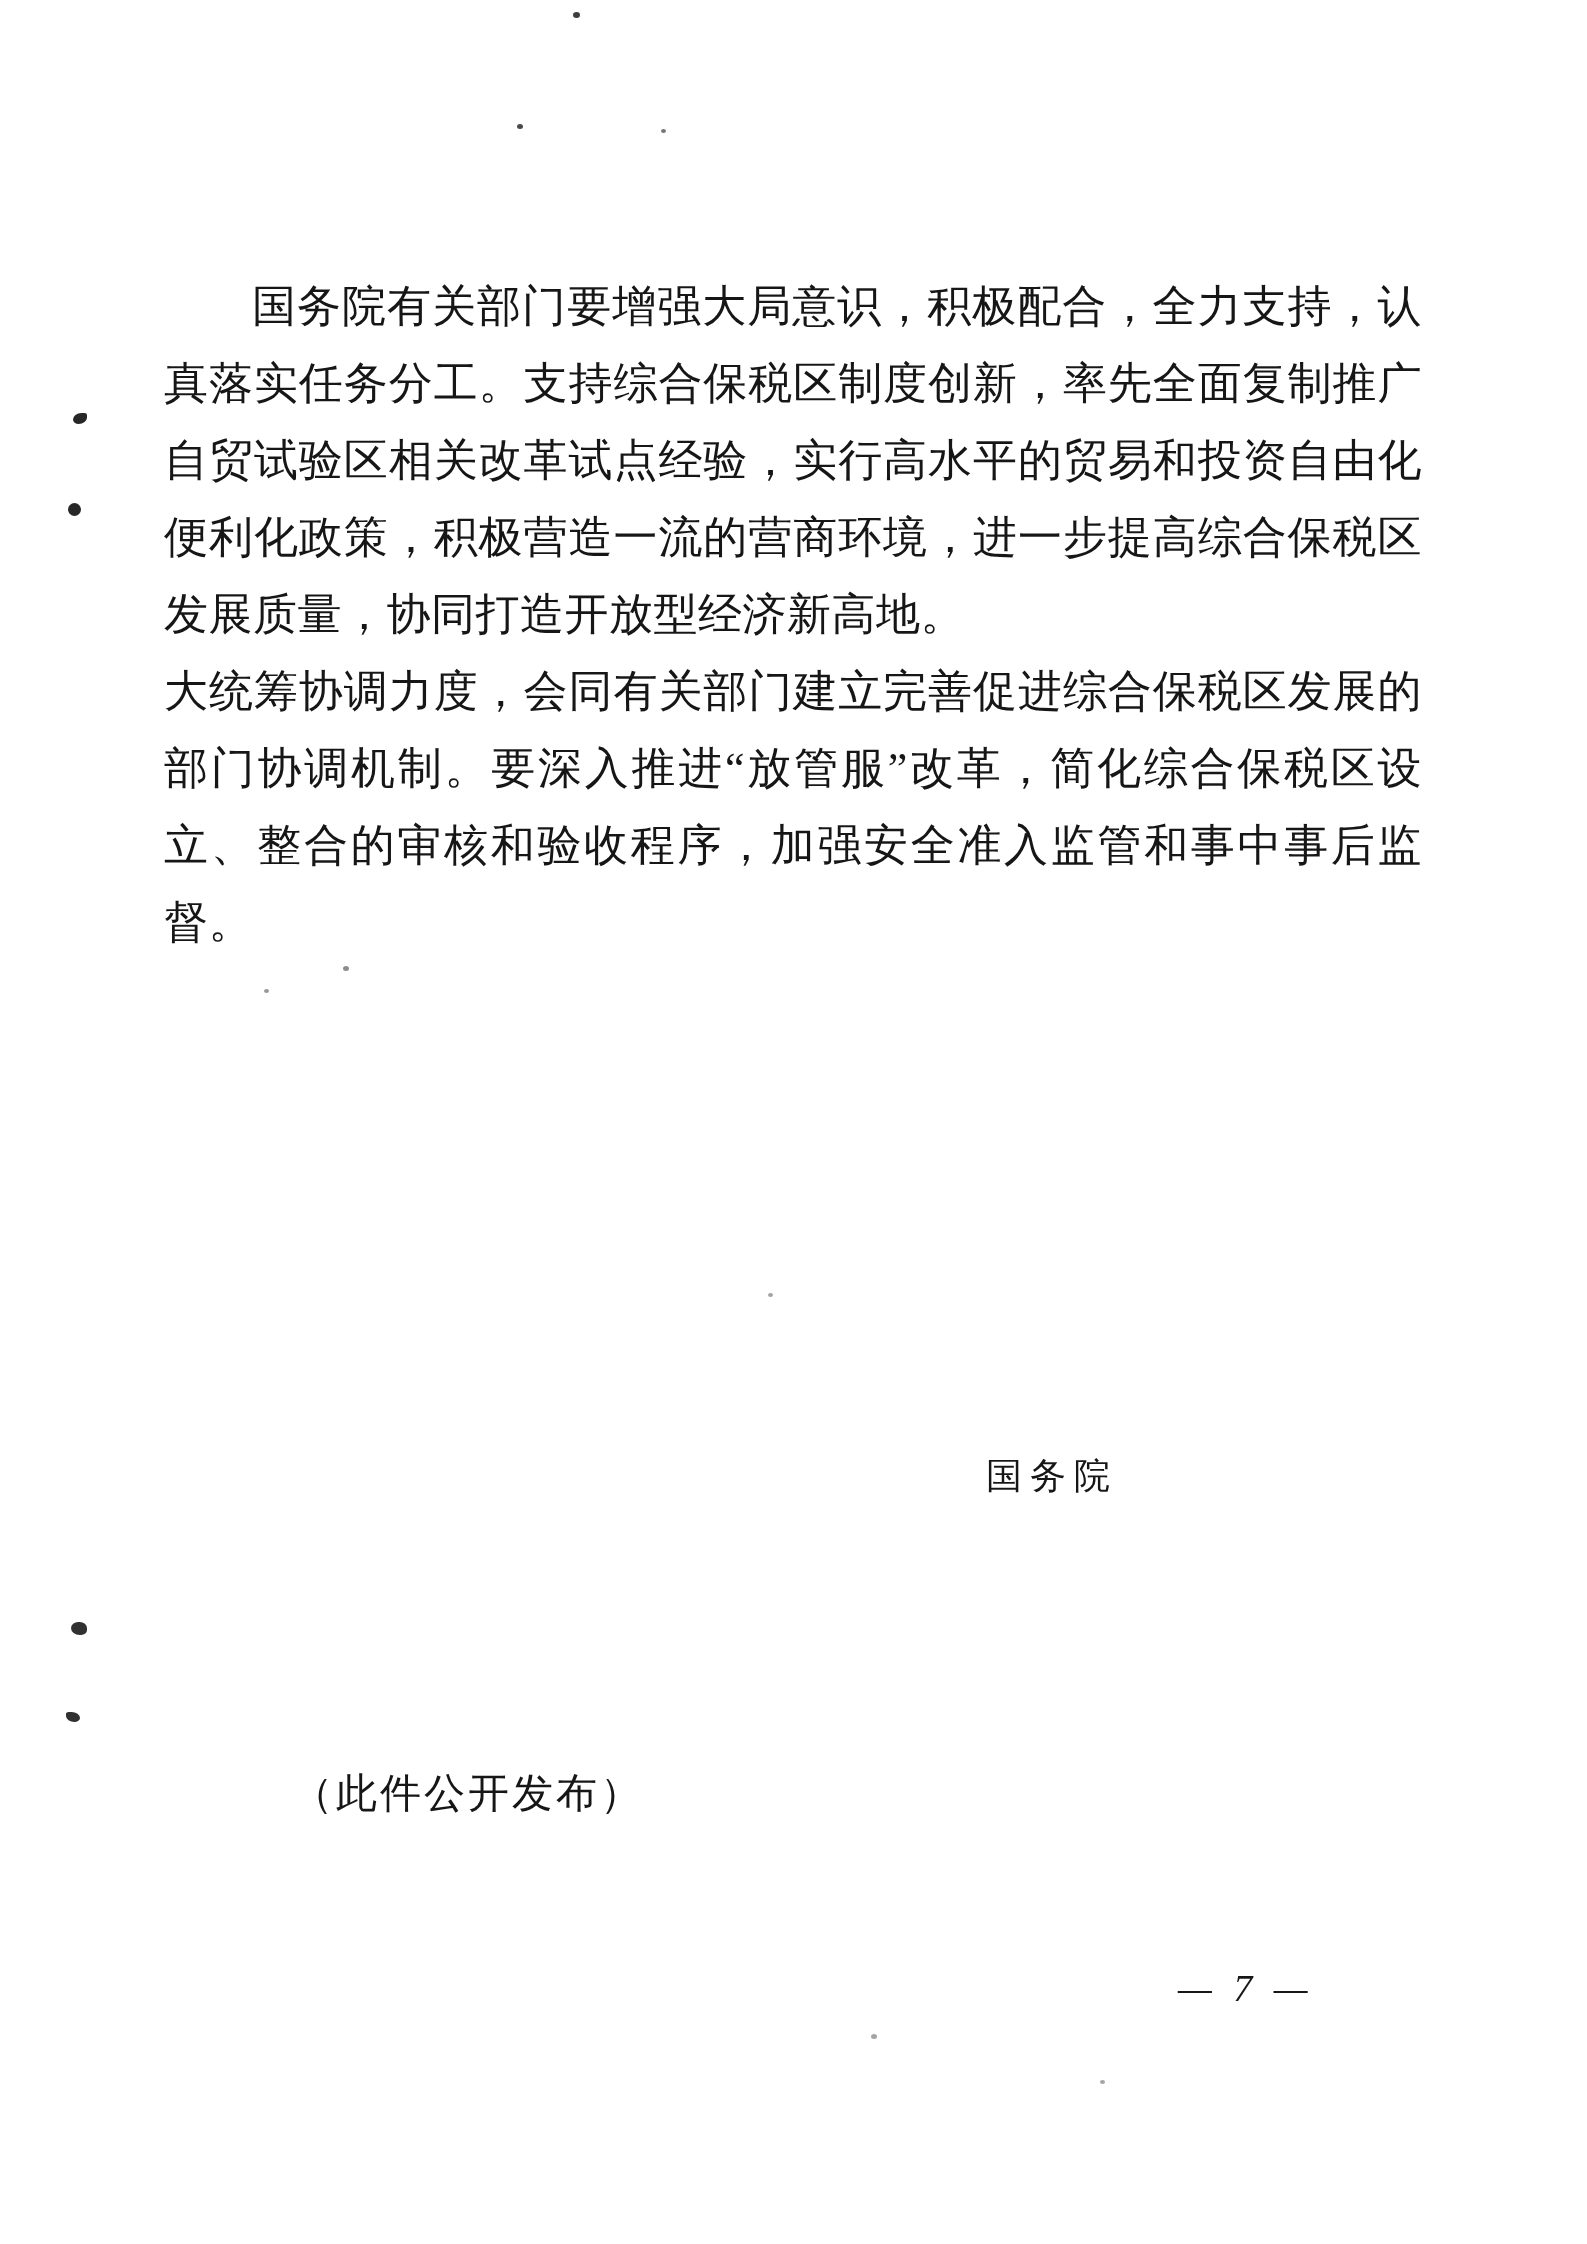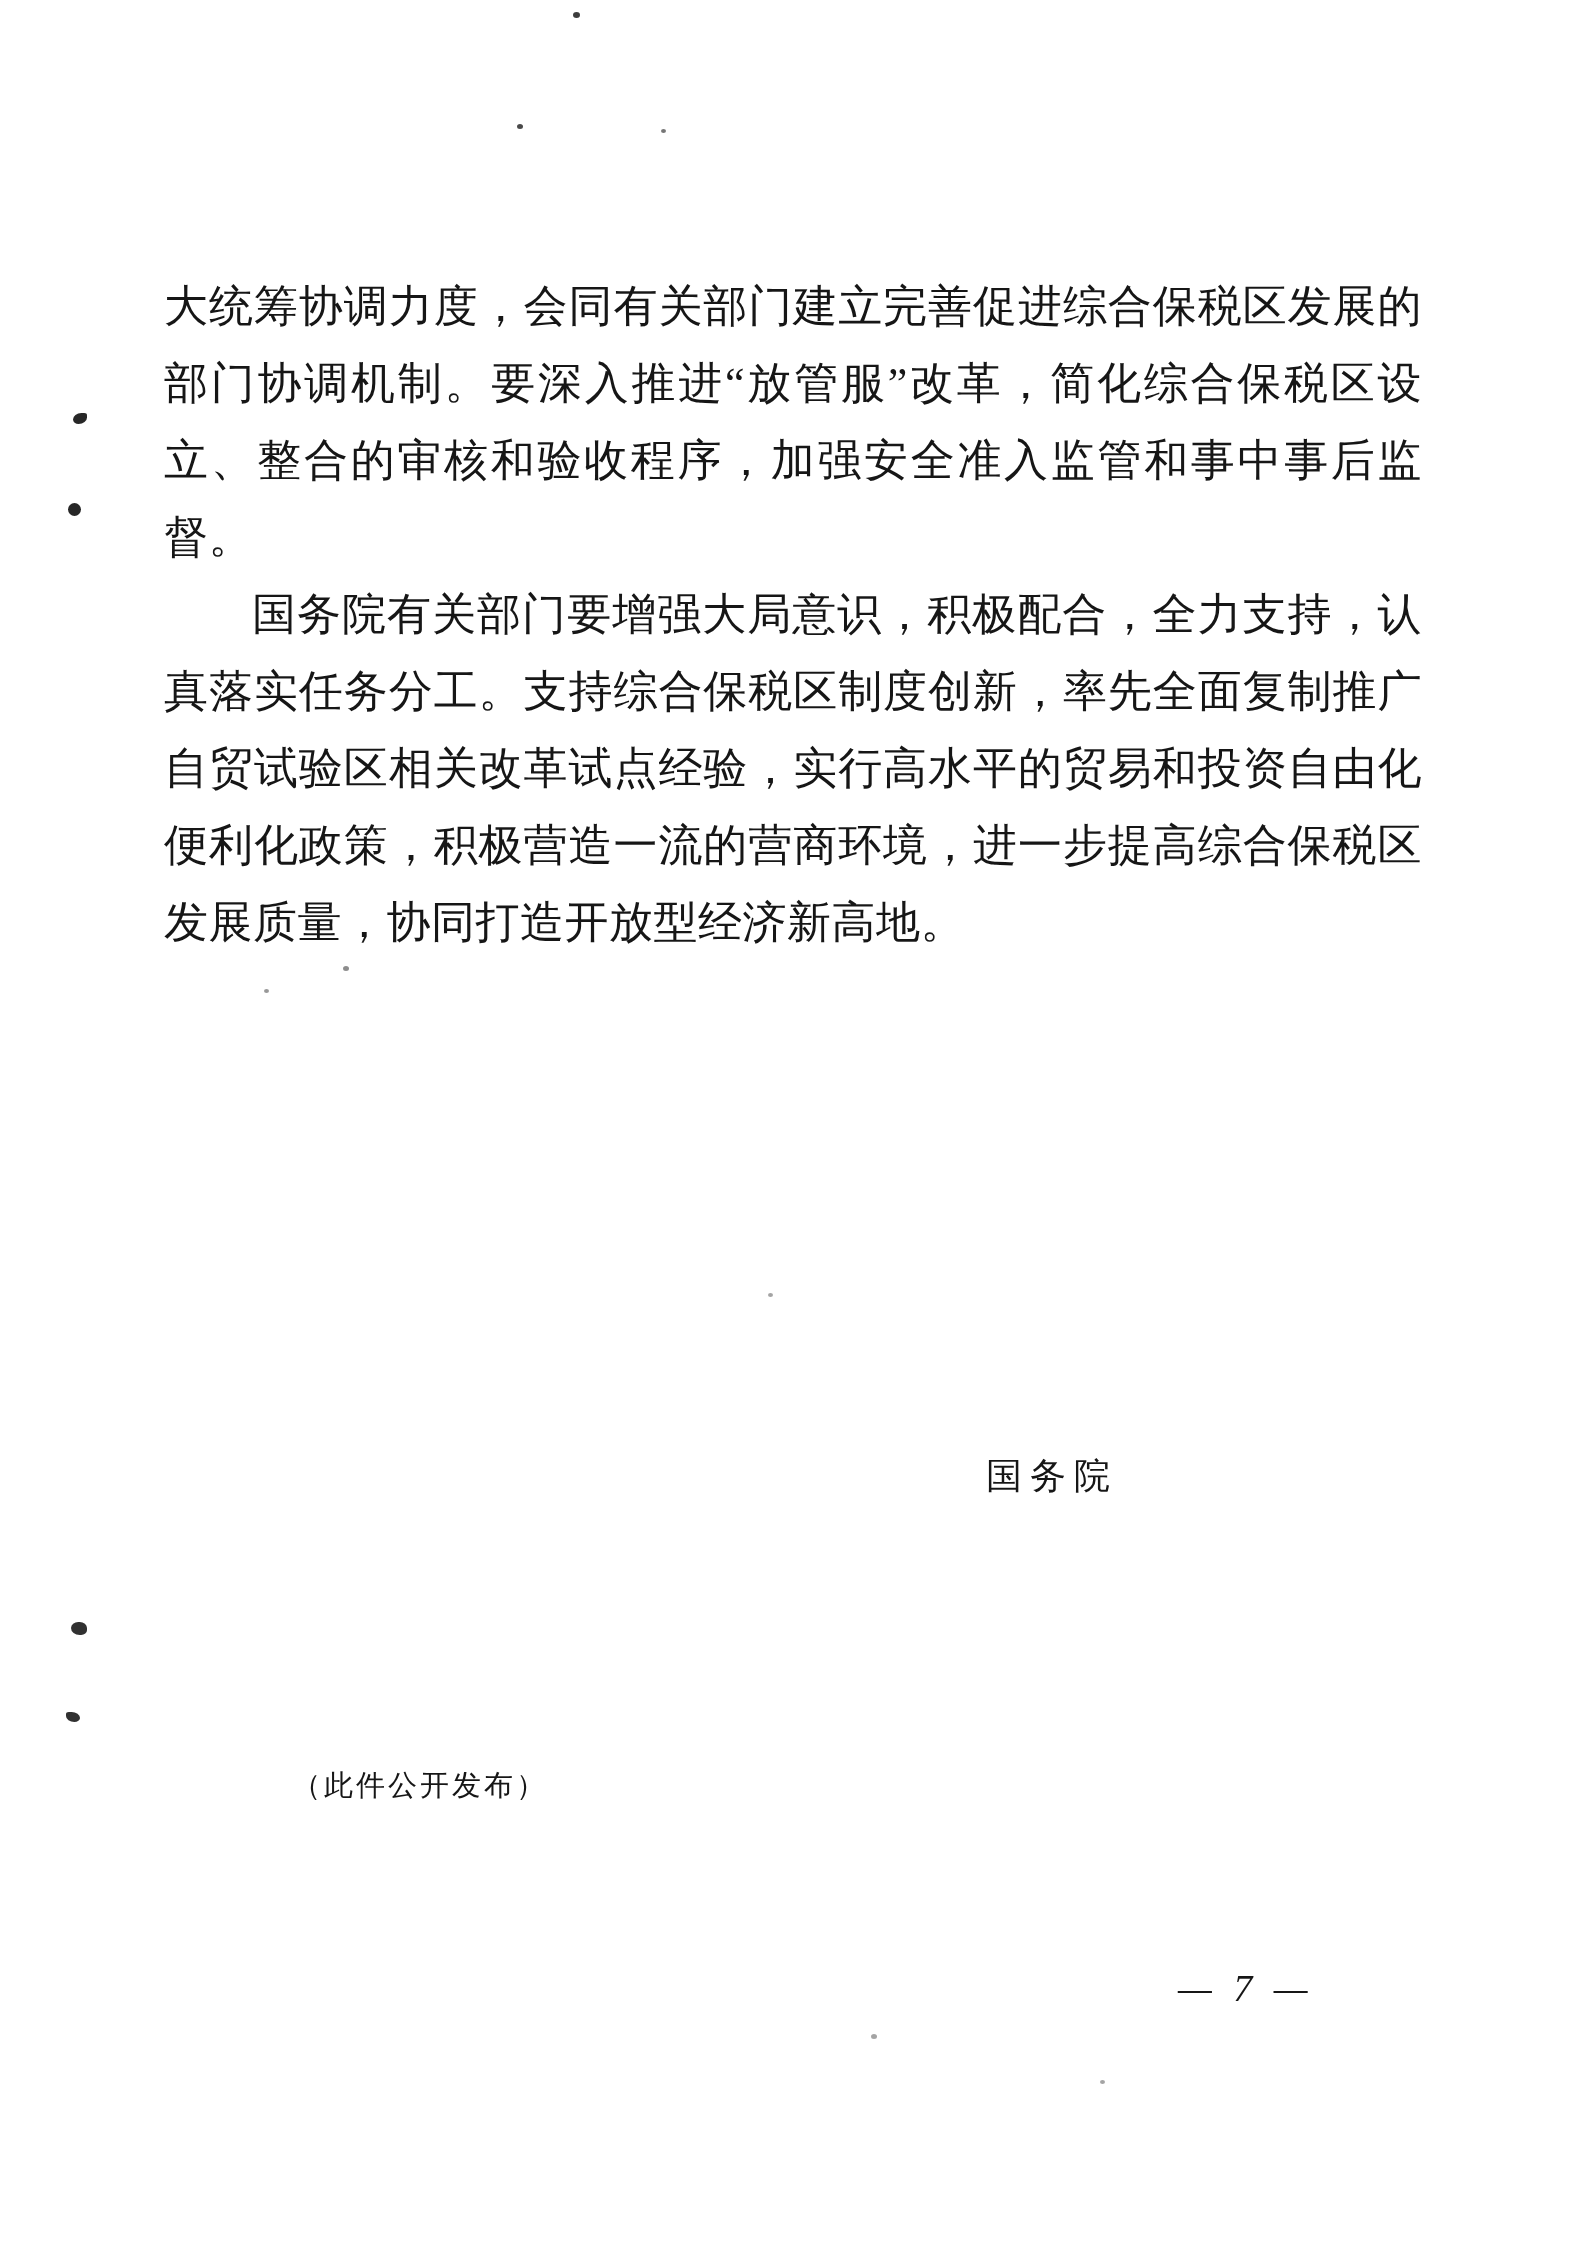"大统筹协调力度，会同有关部门建立完善促进综合保税区发展的部门协调机制。要深入推进" p.para { order: before "国务院有关部门要增强大局意识，积极配合，全力支持，认真落实任务分工。支持综合保税" -> after "国务院有关部门要增强大局意识，积极配合，全力支持，认真落实任务分工。支持综合保税" }
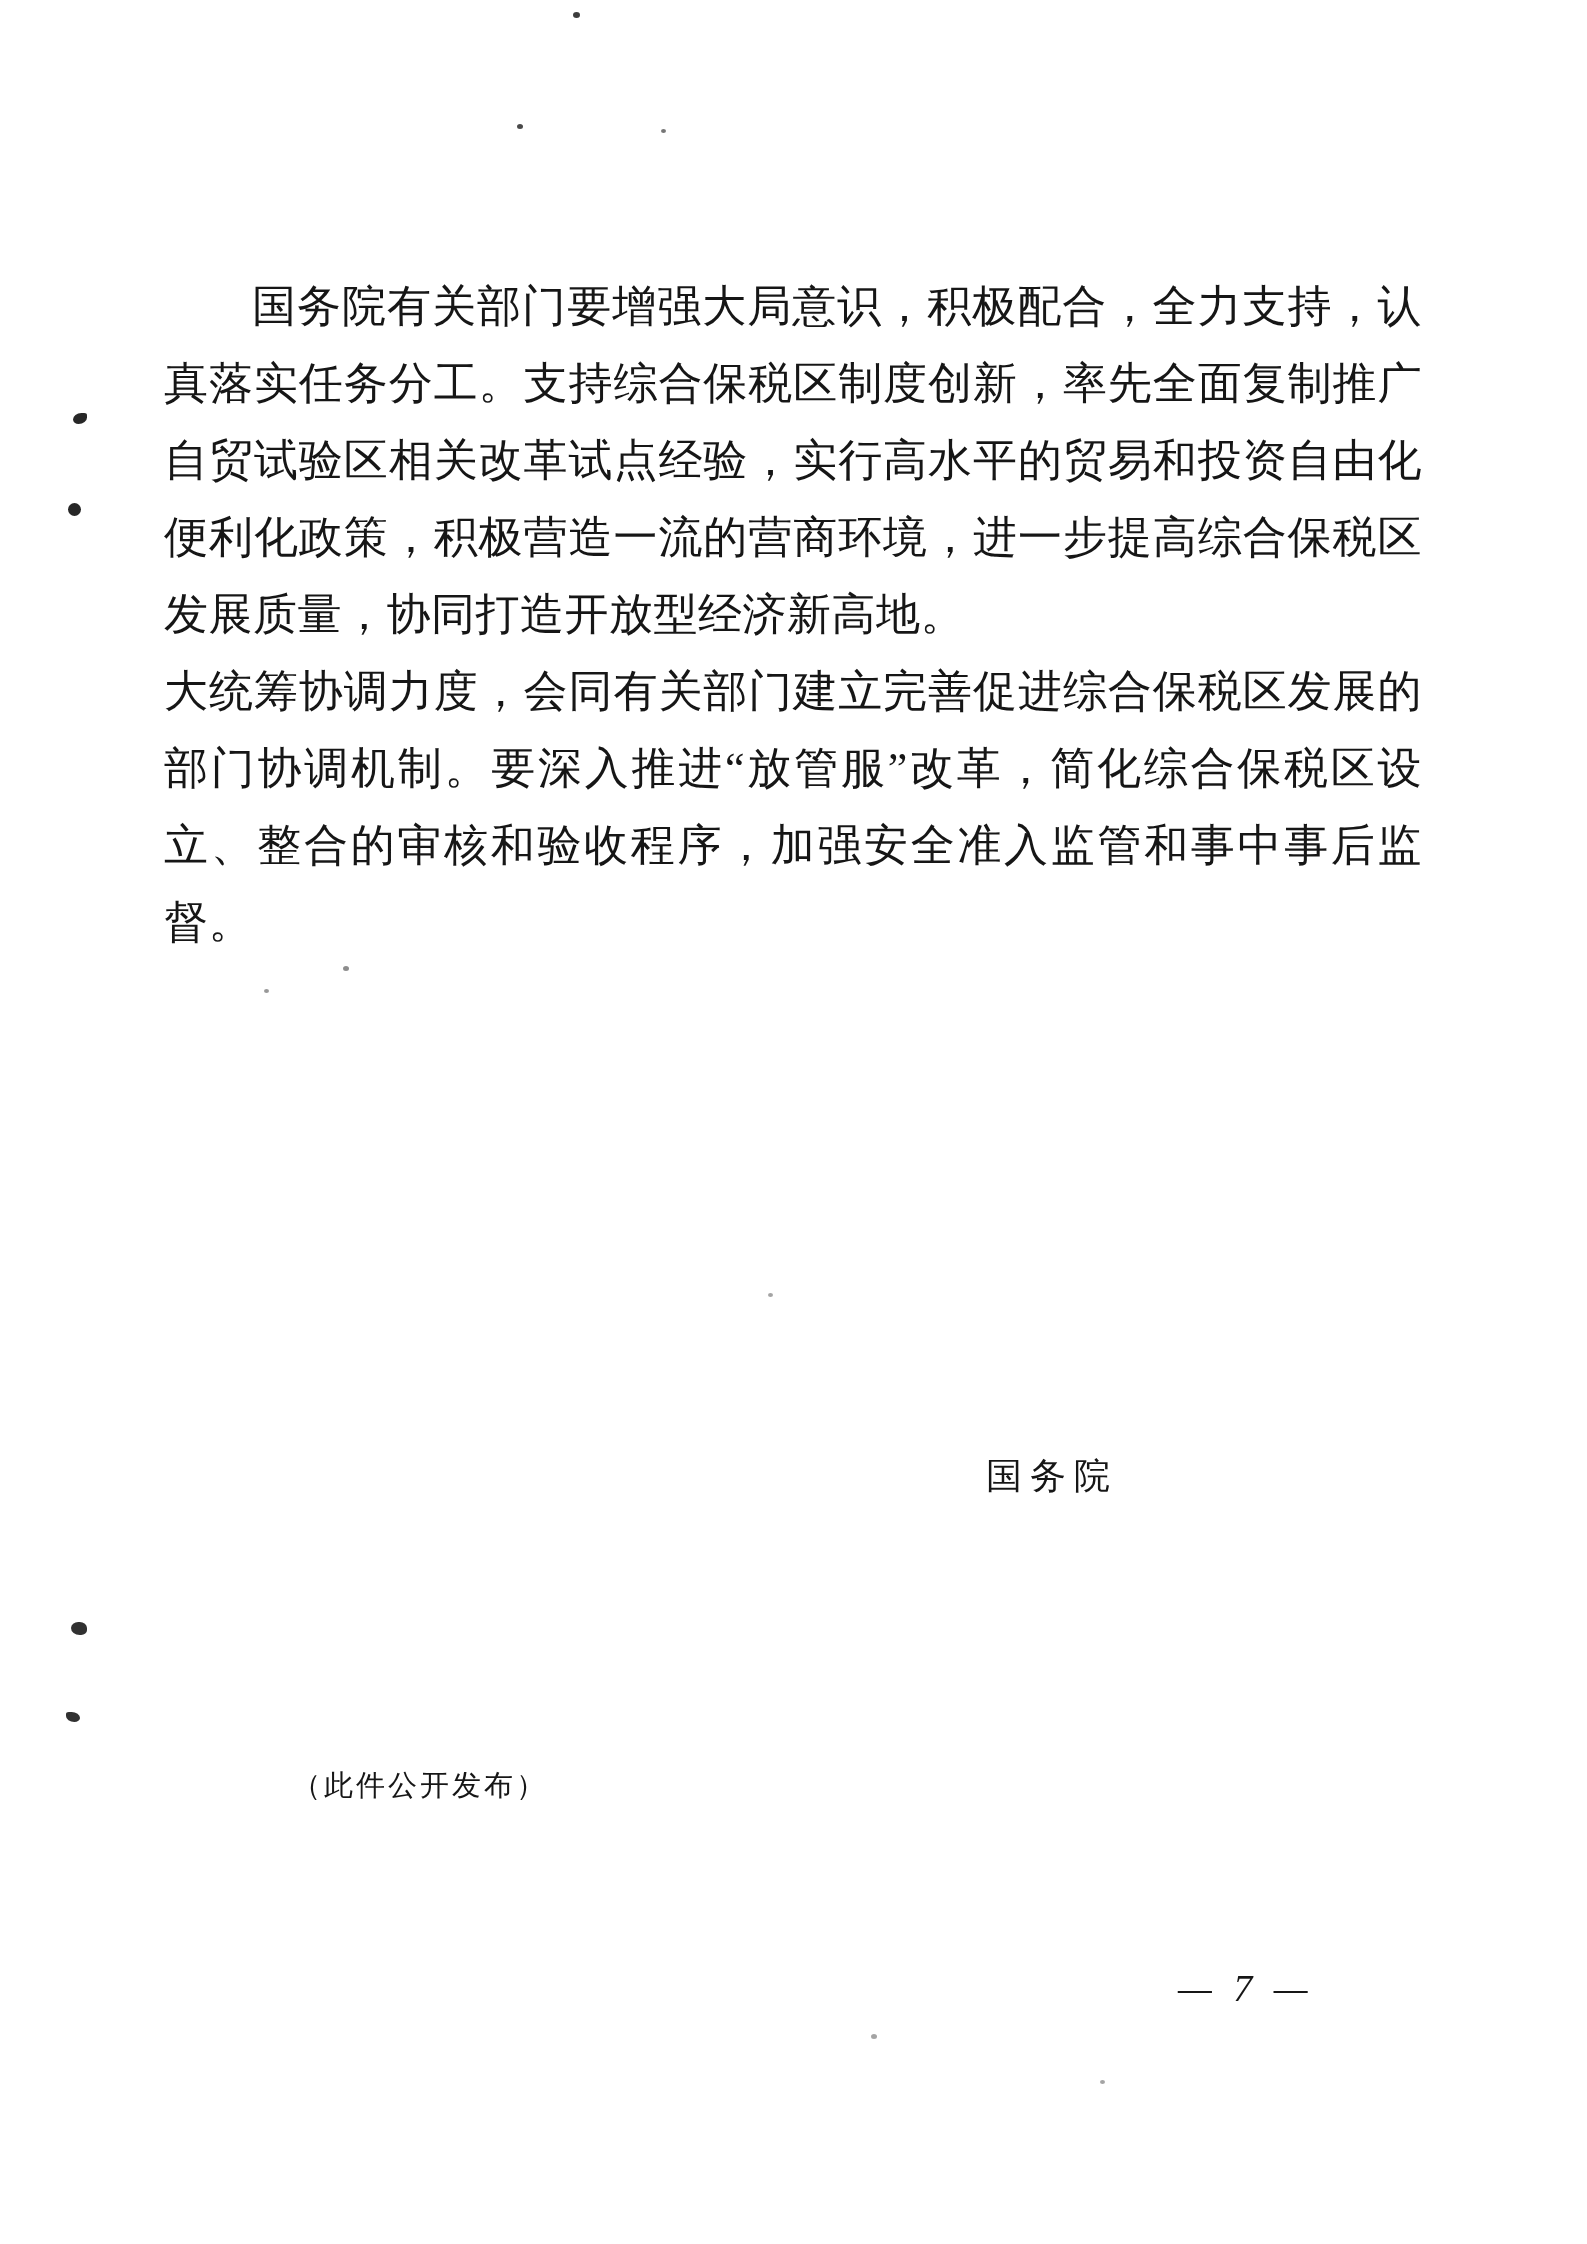"（此件公开发布）" .note { font-size: 29px -> 41px }
